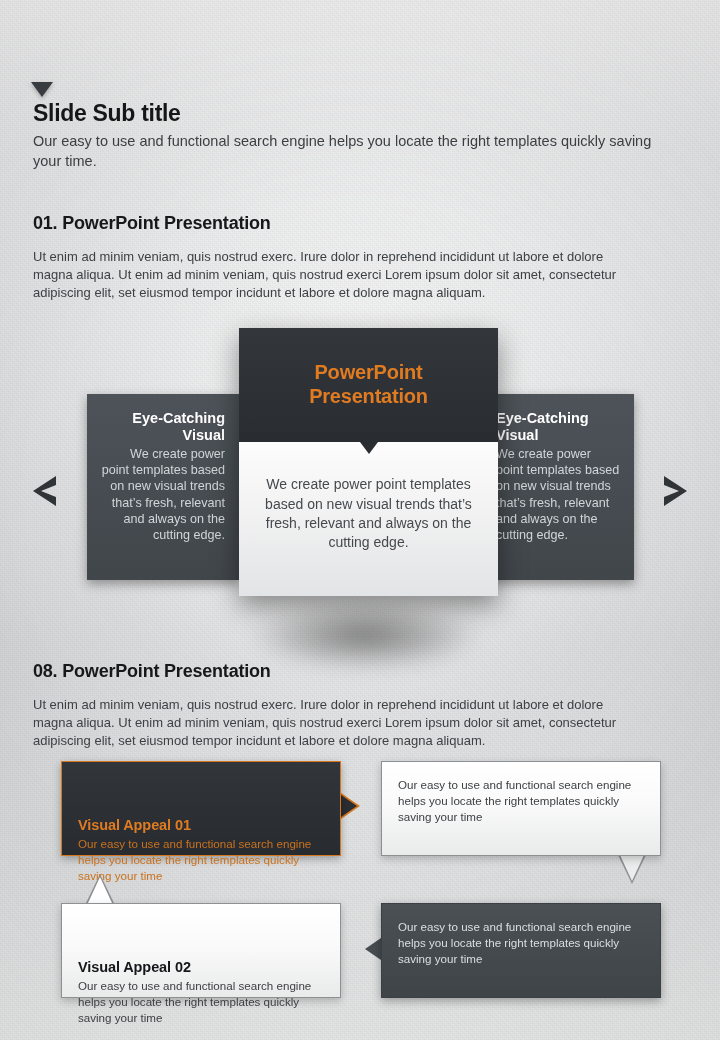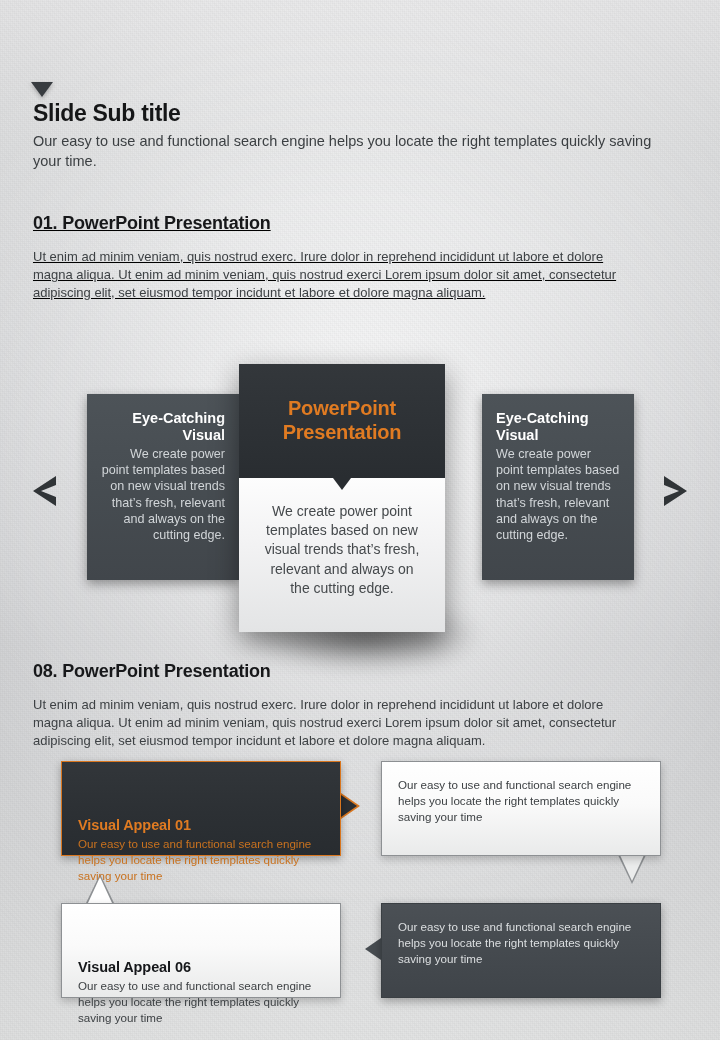"01. PowerPoint Presentation" #section-01 { text-decoration: underline -> none }
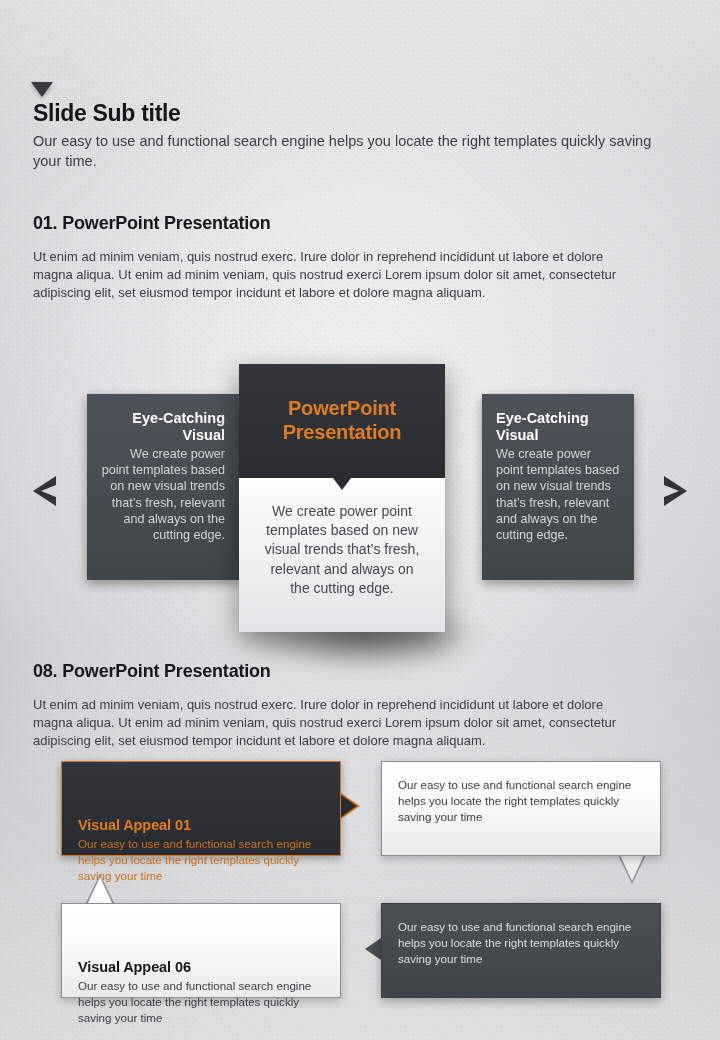"PowerPoint Presentation" .center-card { top: 364px -> 328px; width: 206px -> 259px }
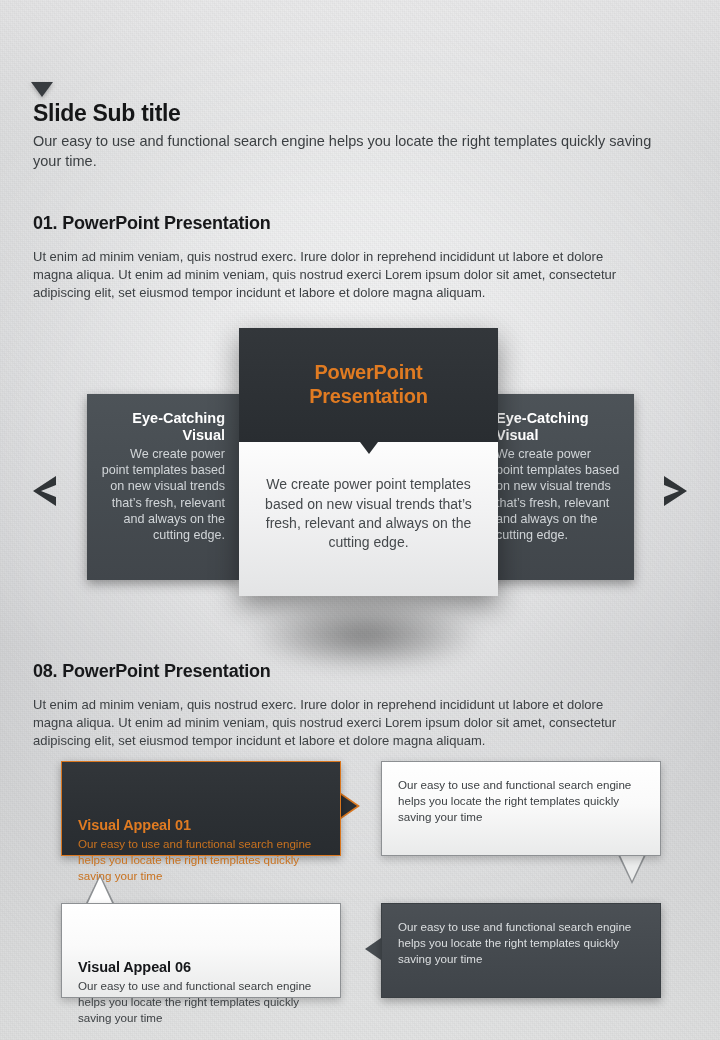"Visual Appeal 06" div.va-title { text: 06 -> 02 }
